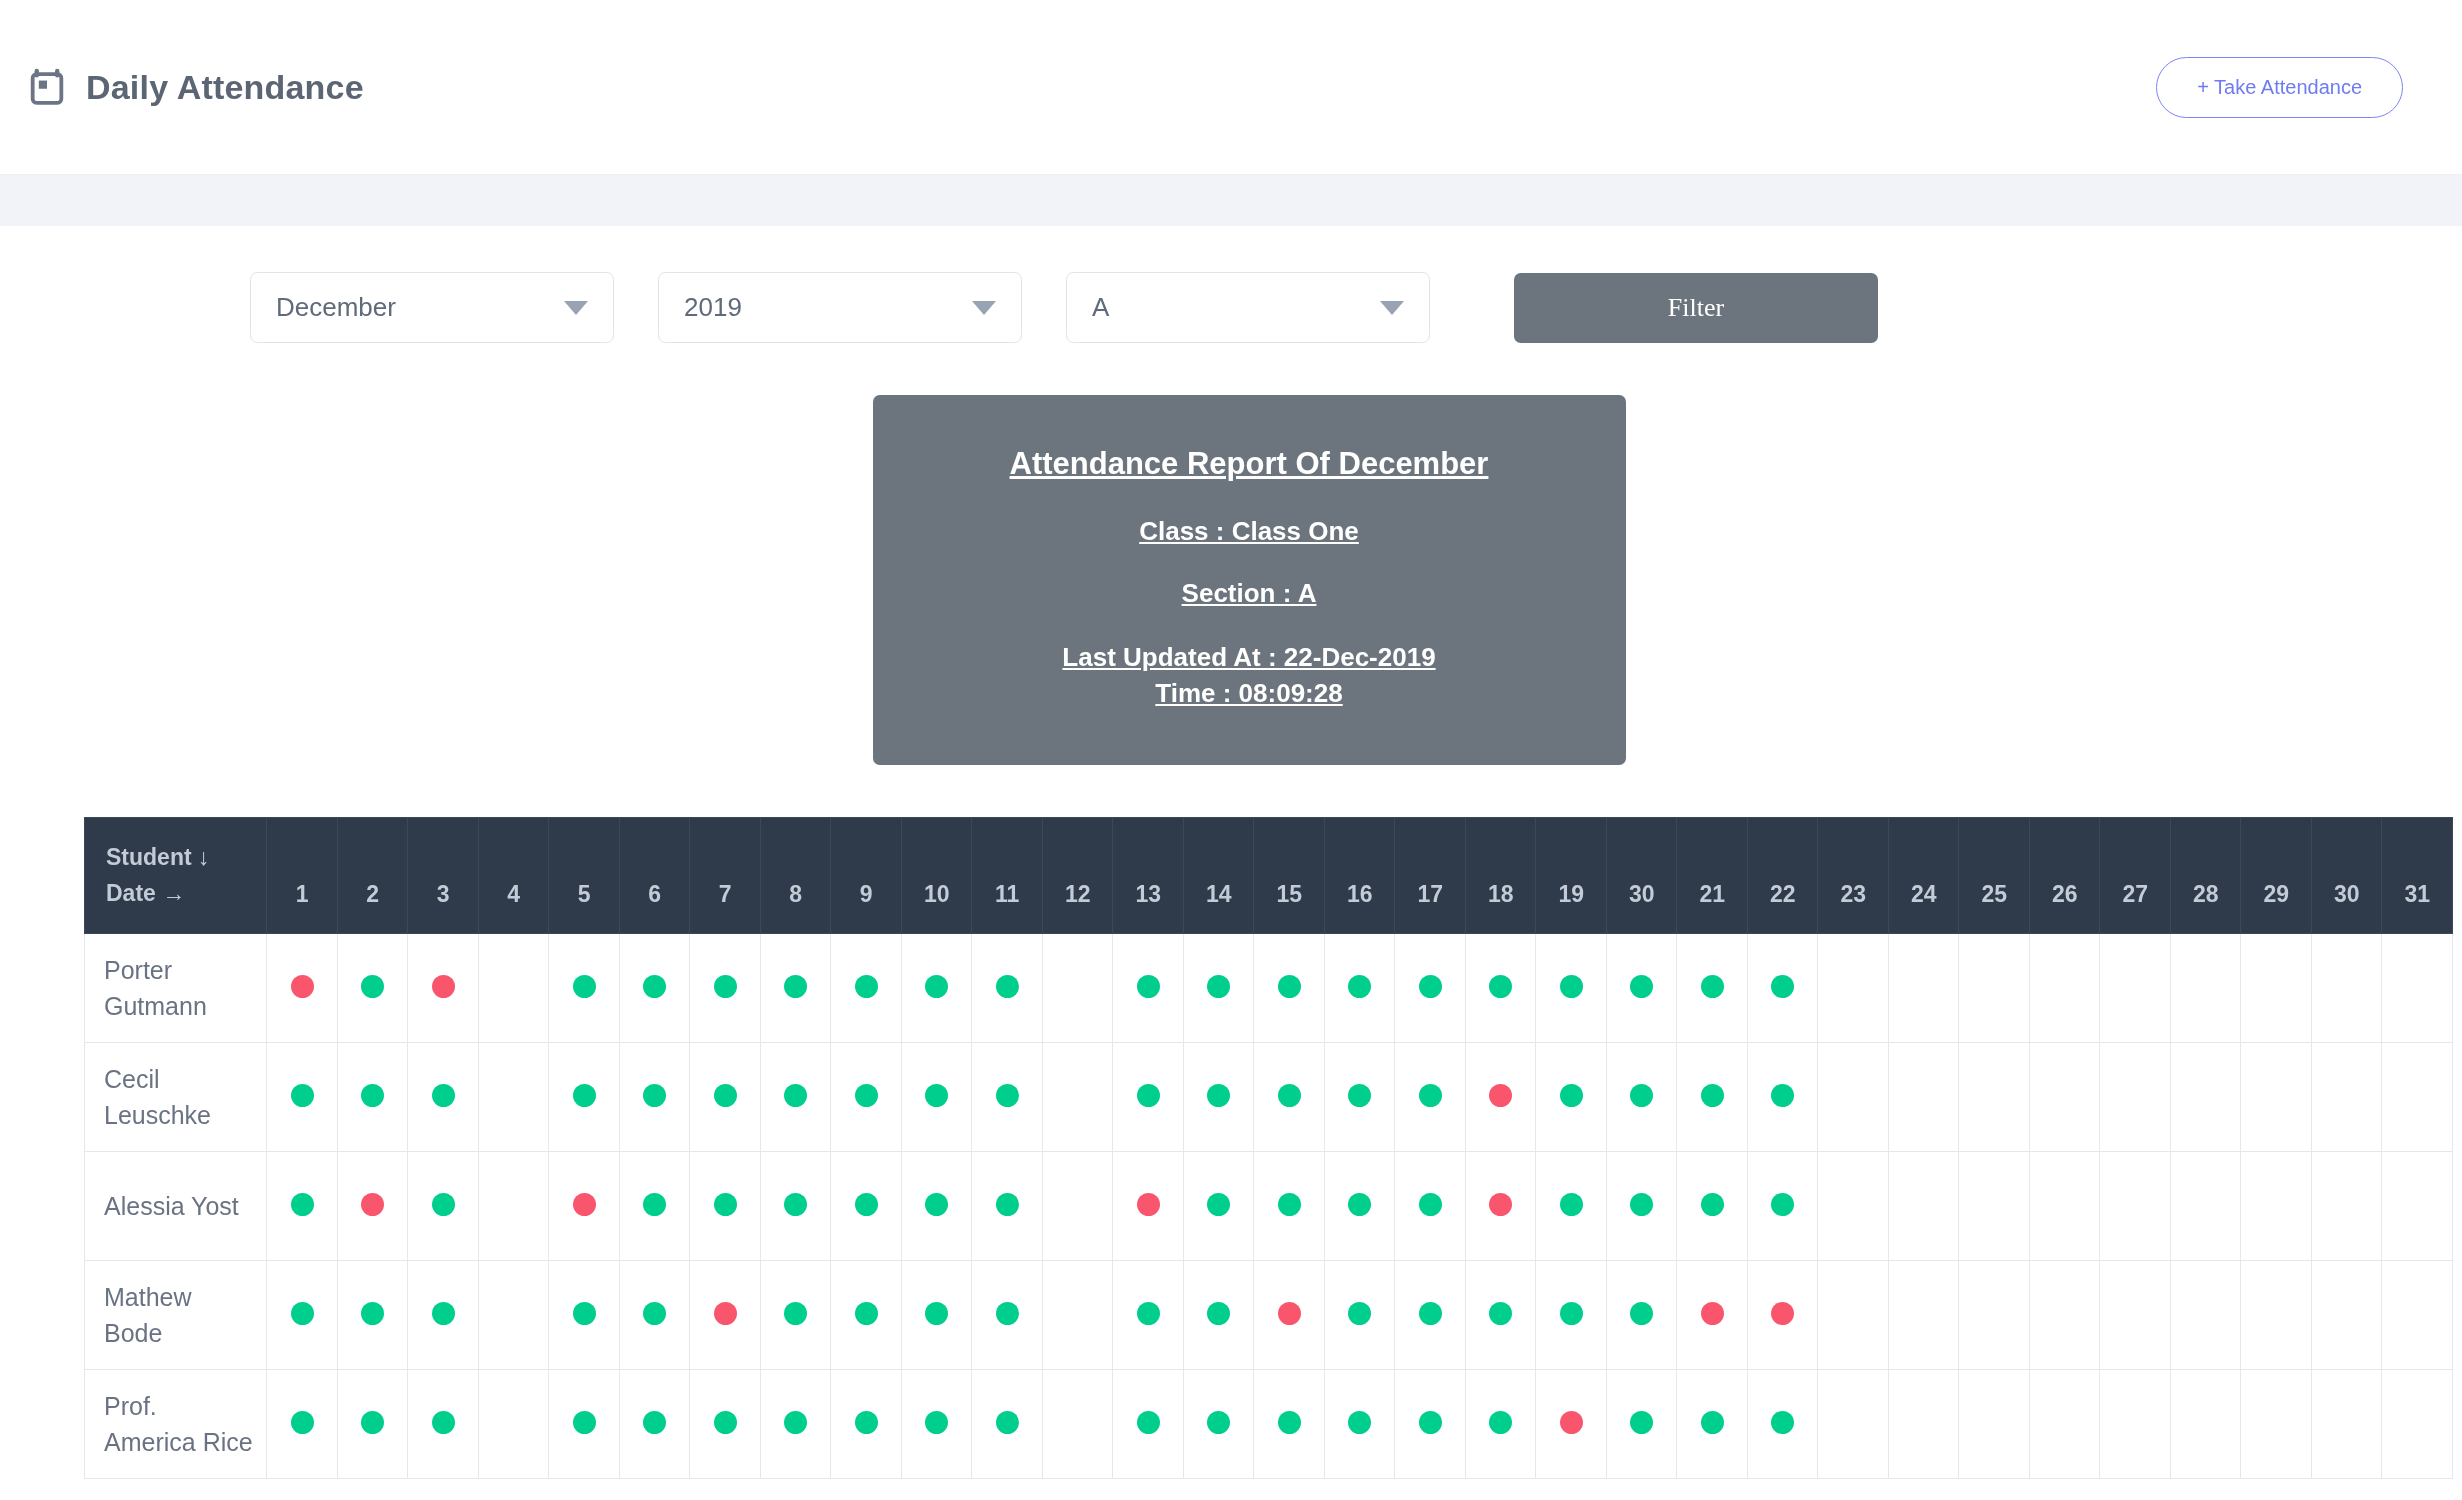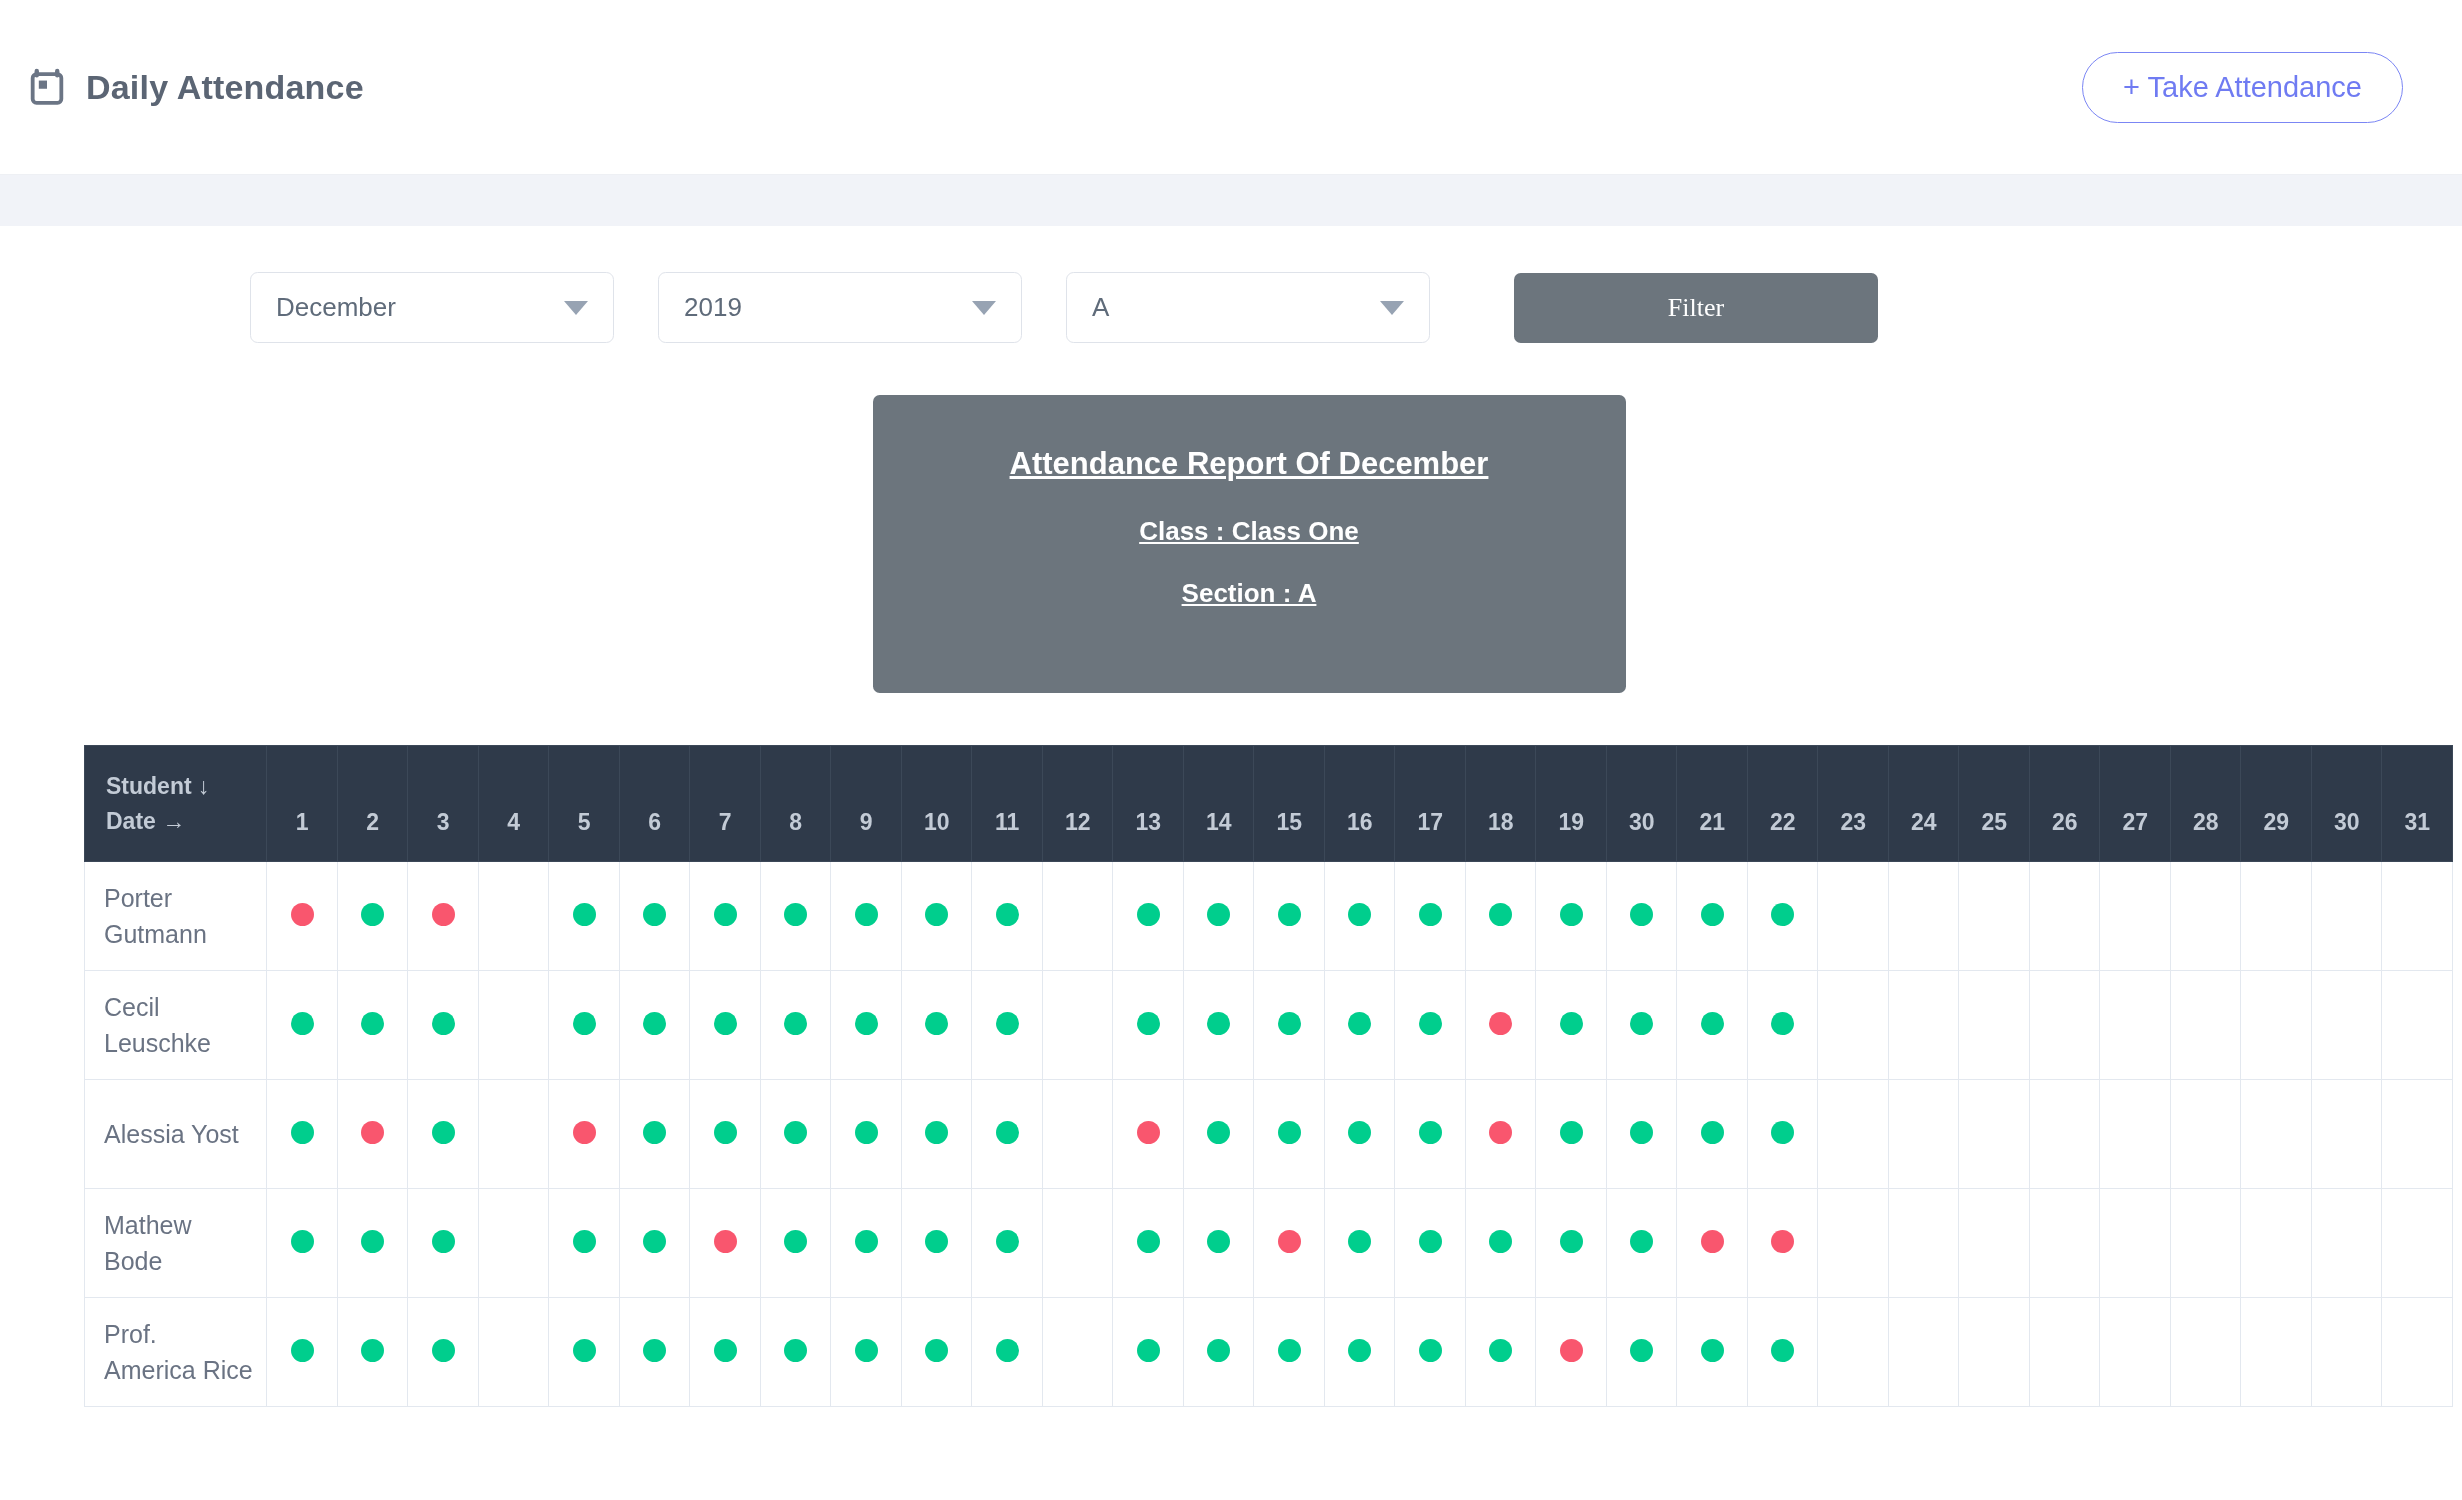"+ Take Attendance" .take-btn { font-size: 29px -> 20px }
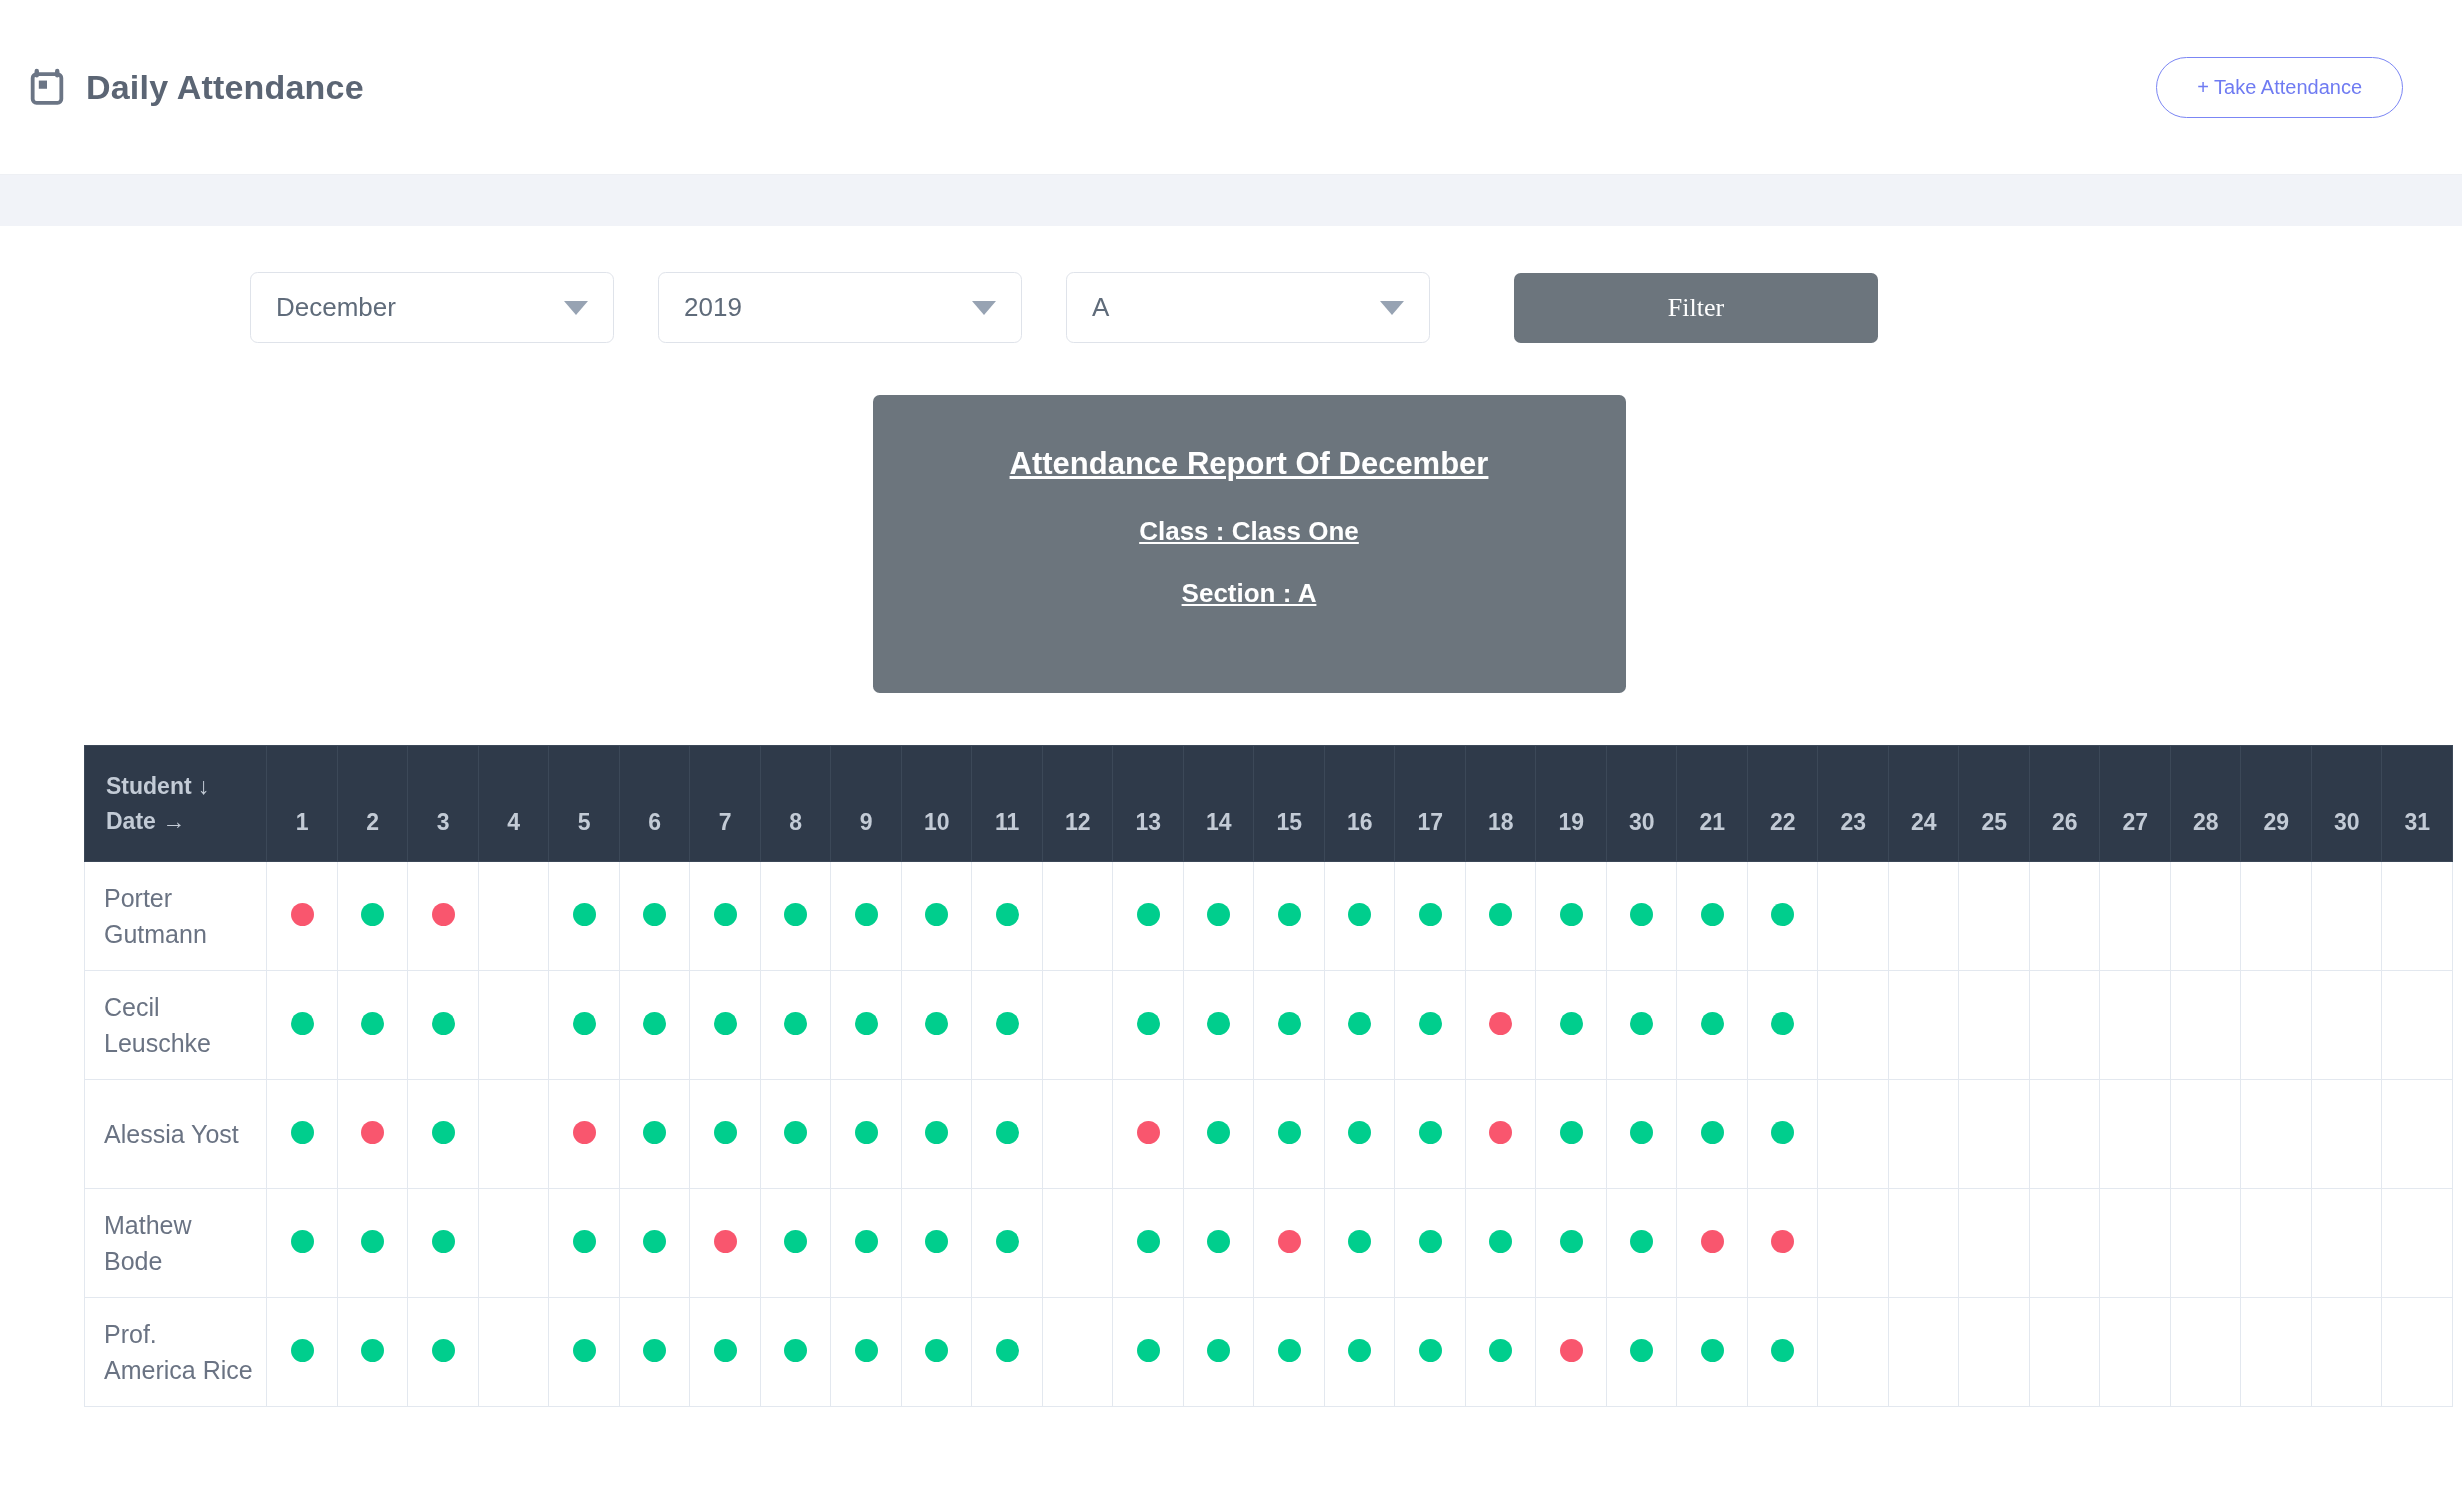"Last Updated At : 22-Dec-2019" div.line { html: none -> <div> <div>Last Updated At : 22-Dec-2019</div> <div>Time : 08:09:28</div> </div> }
